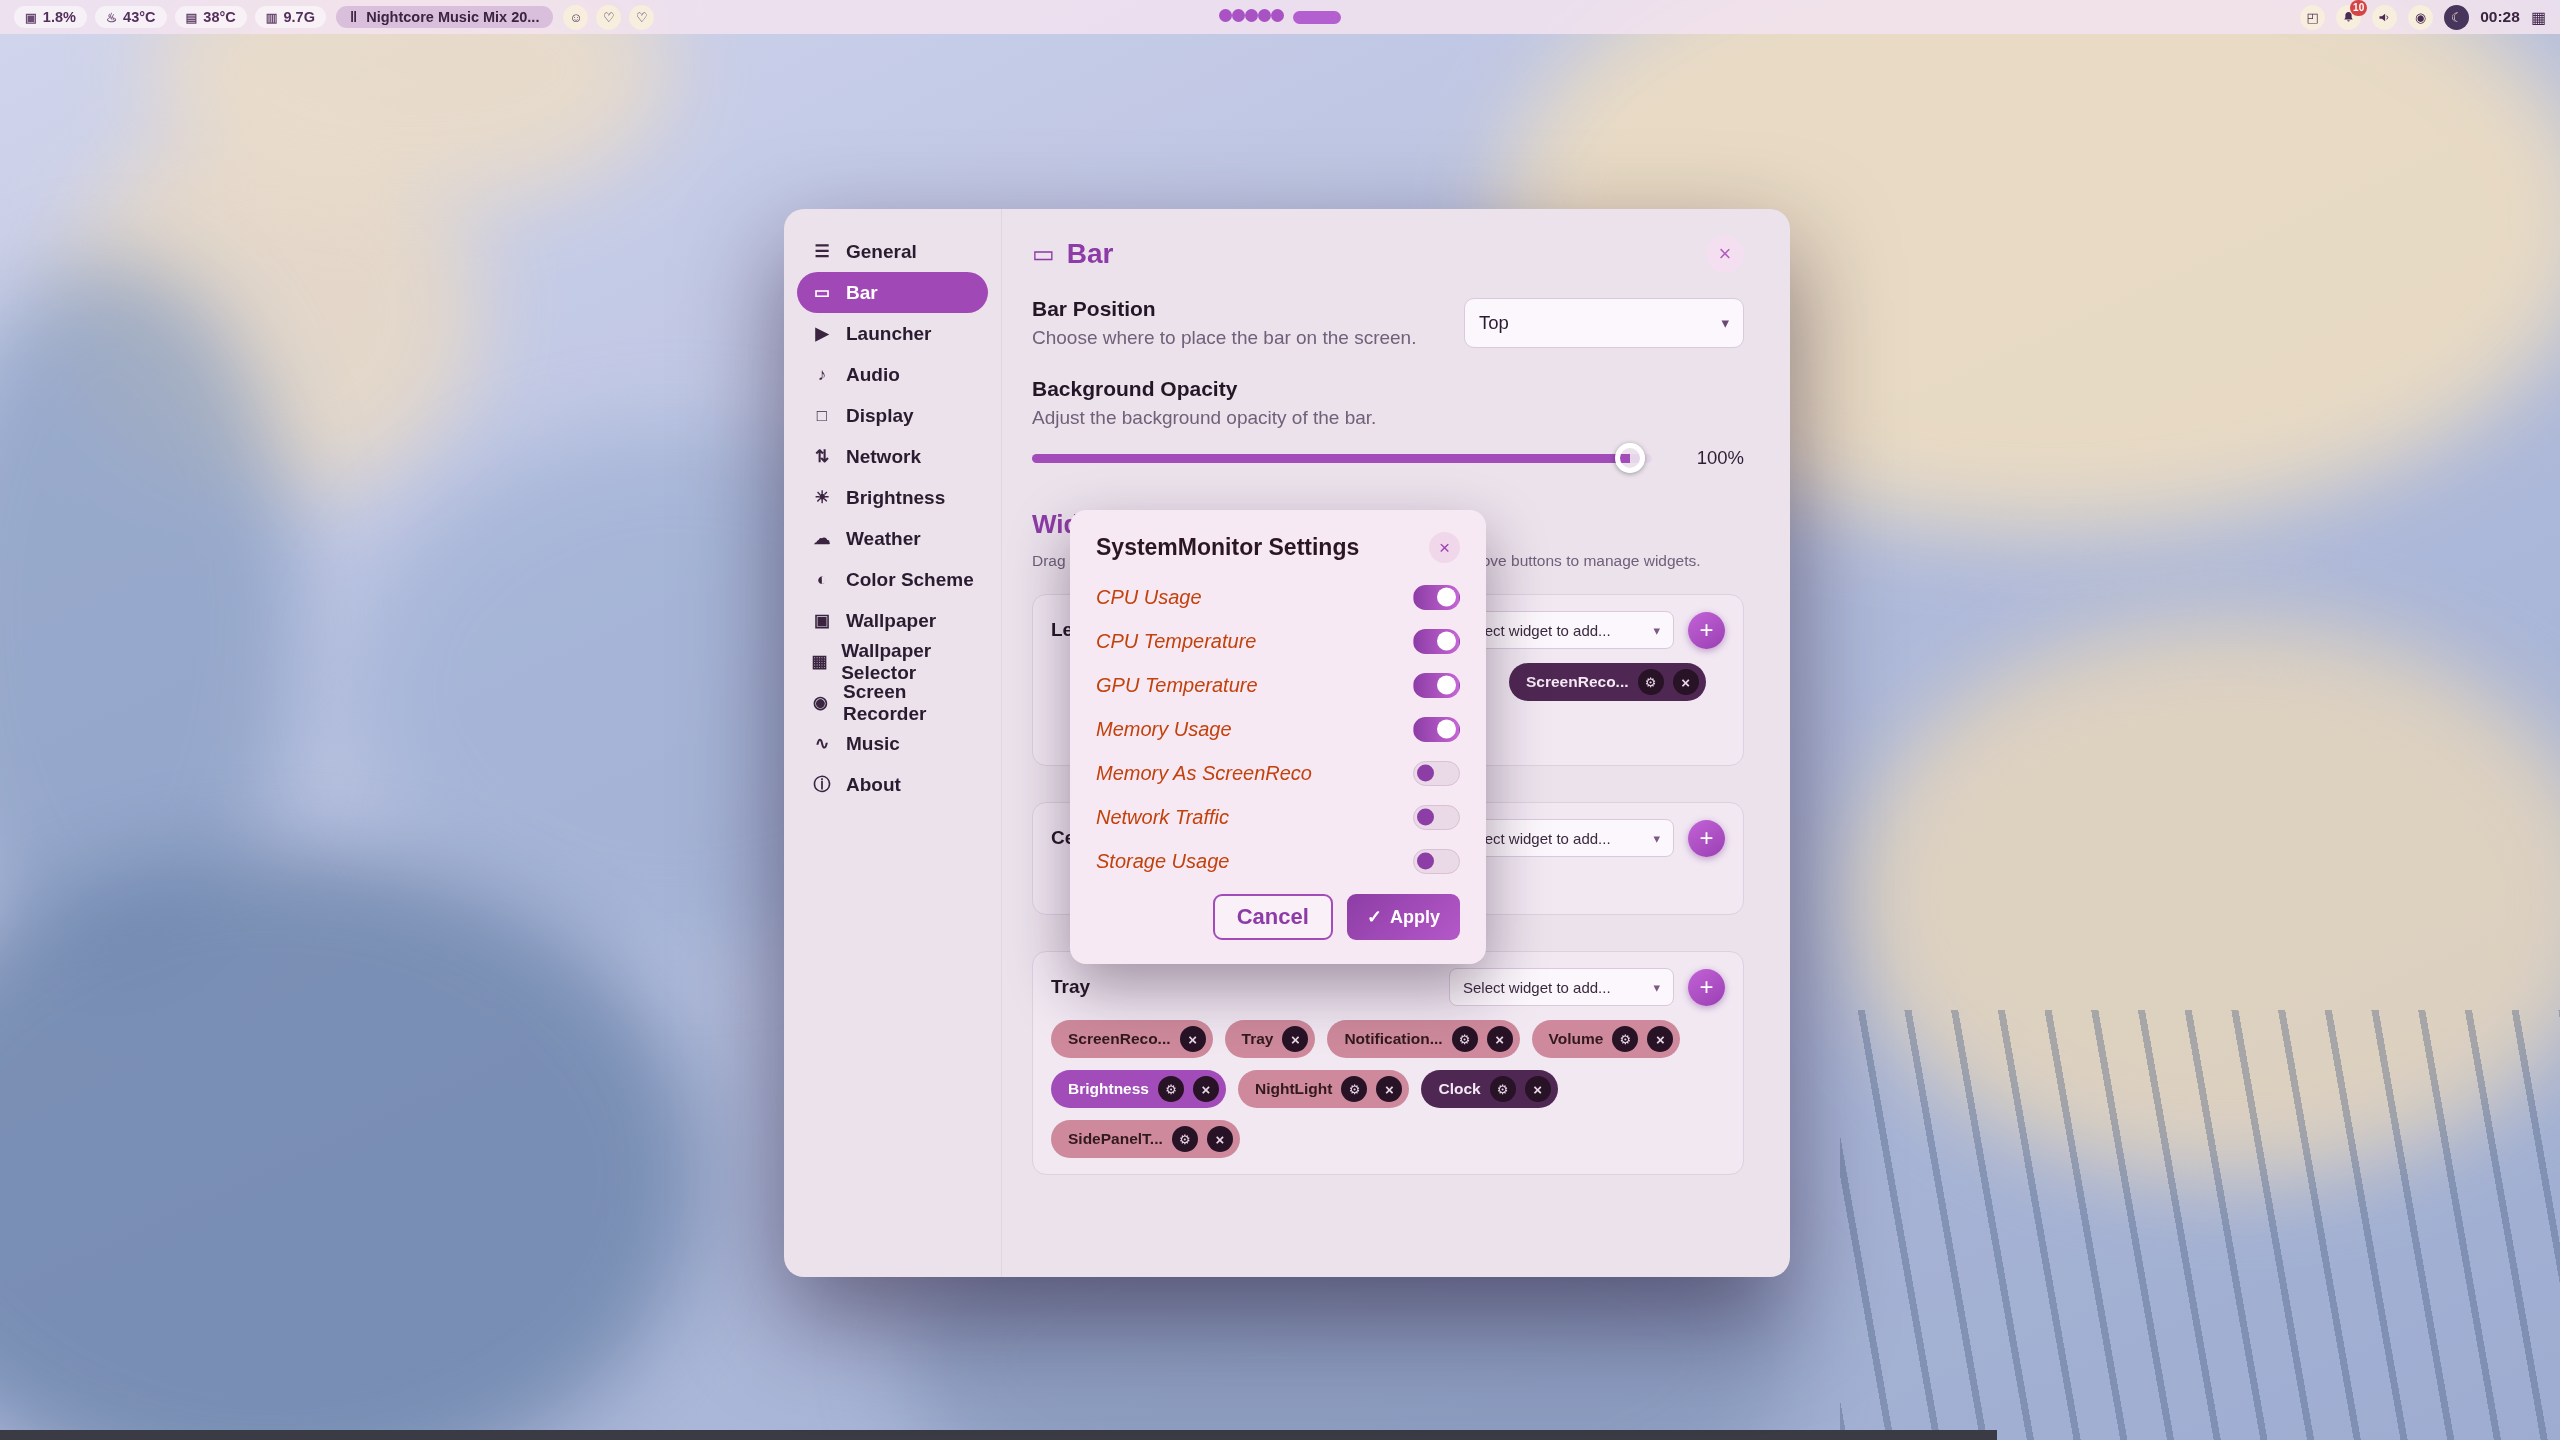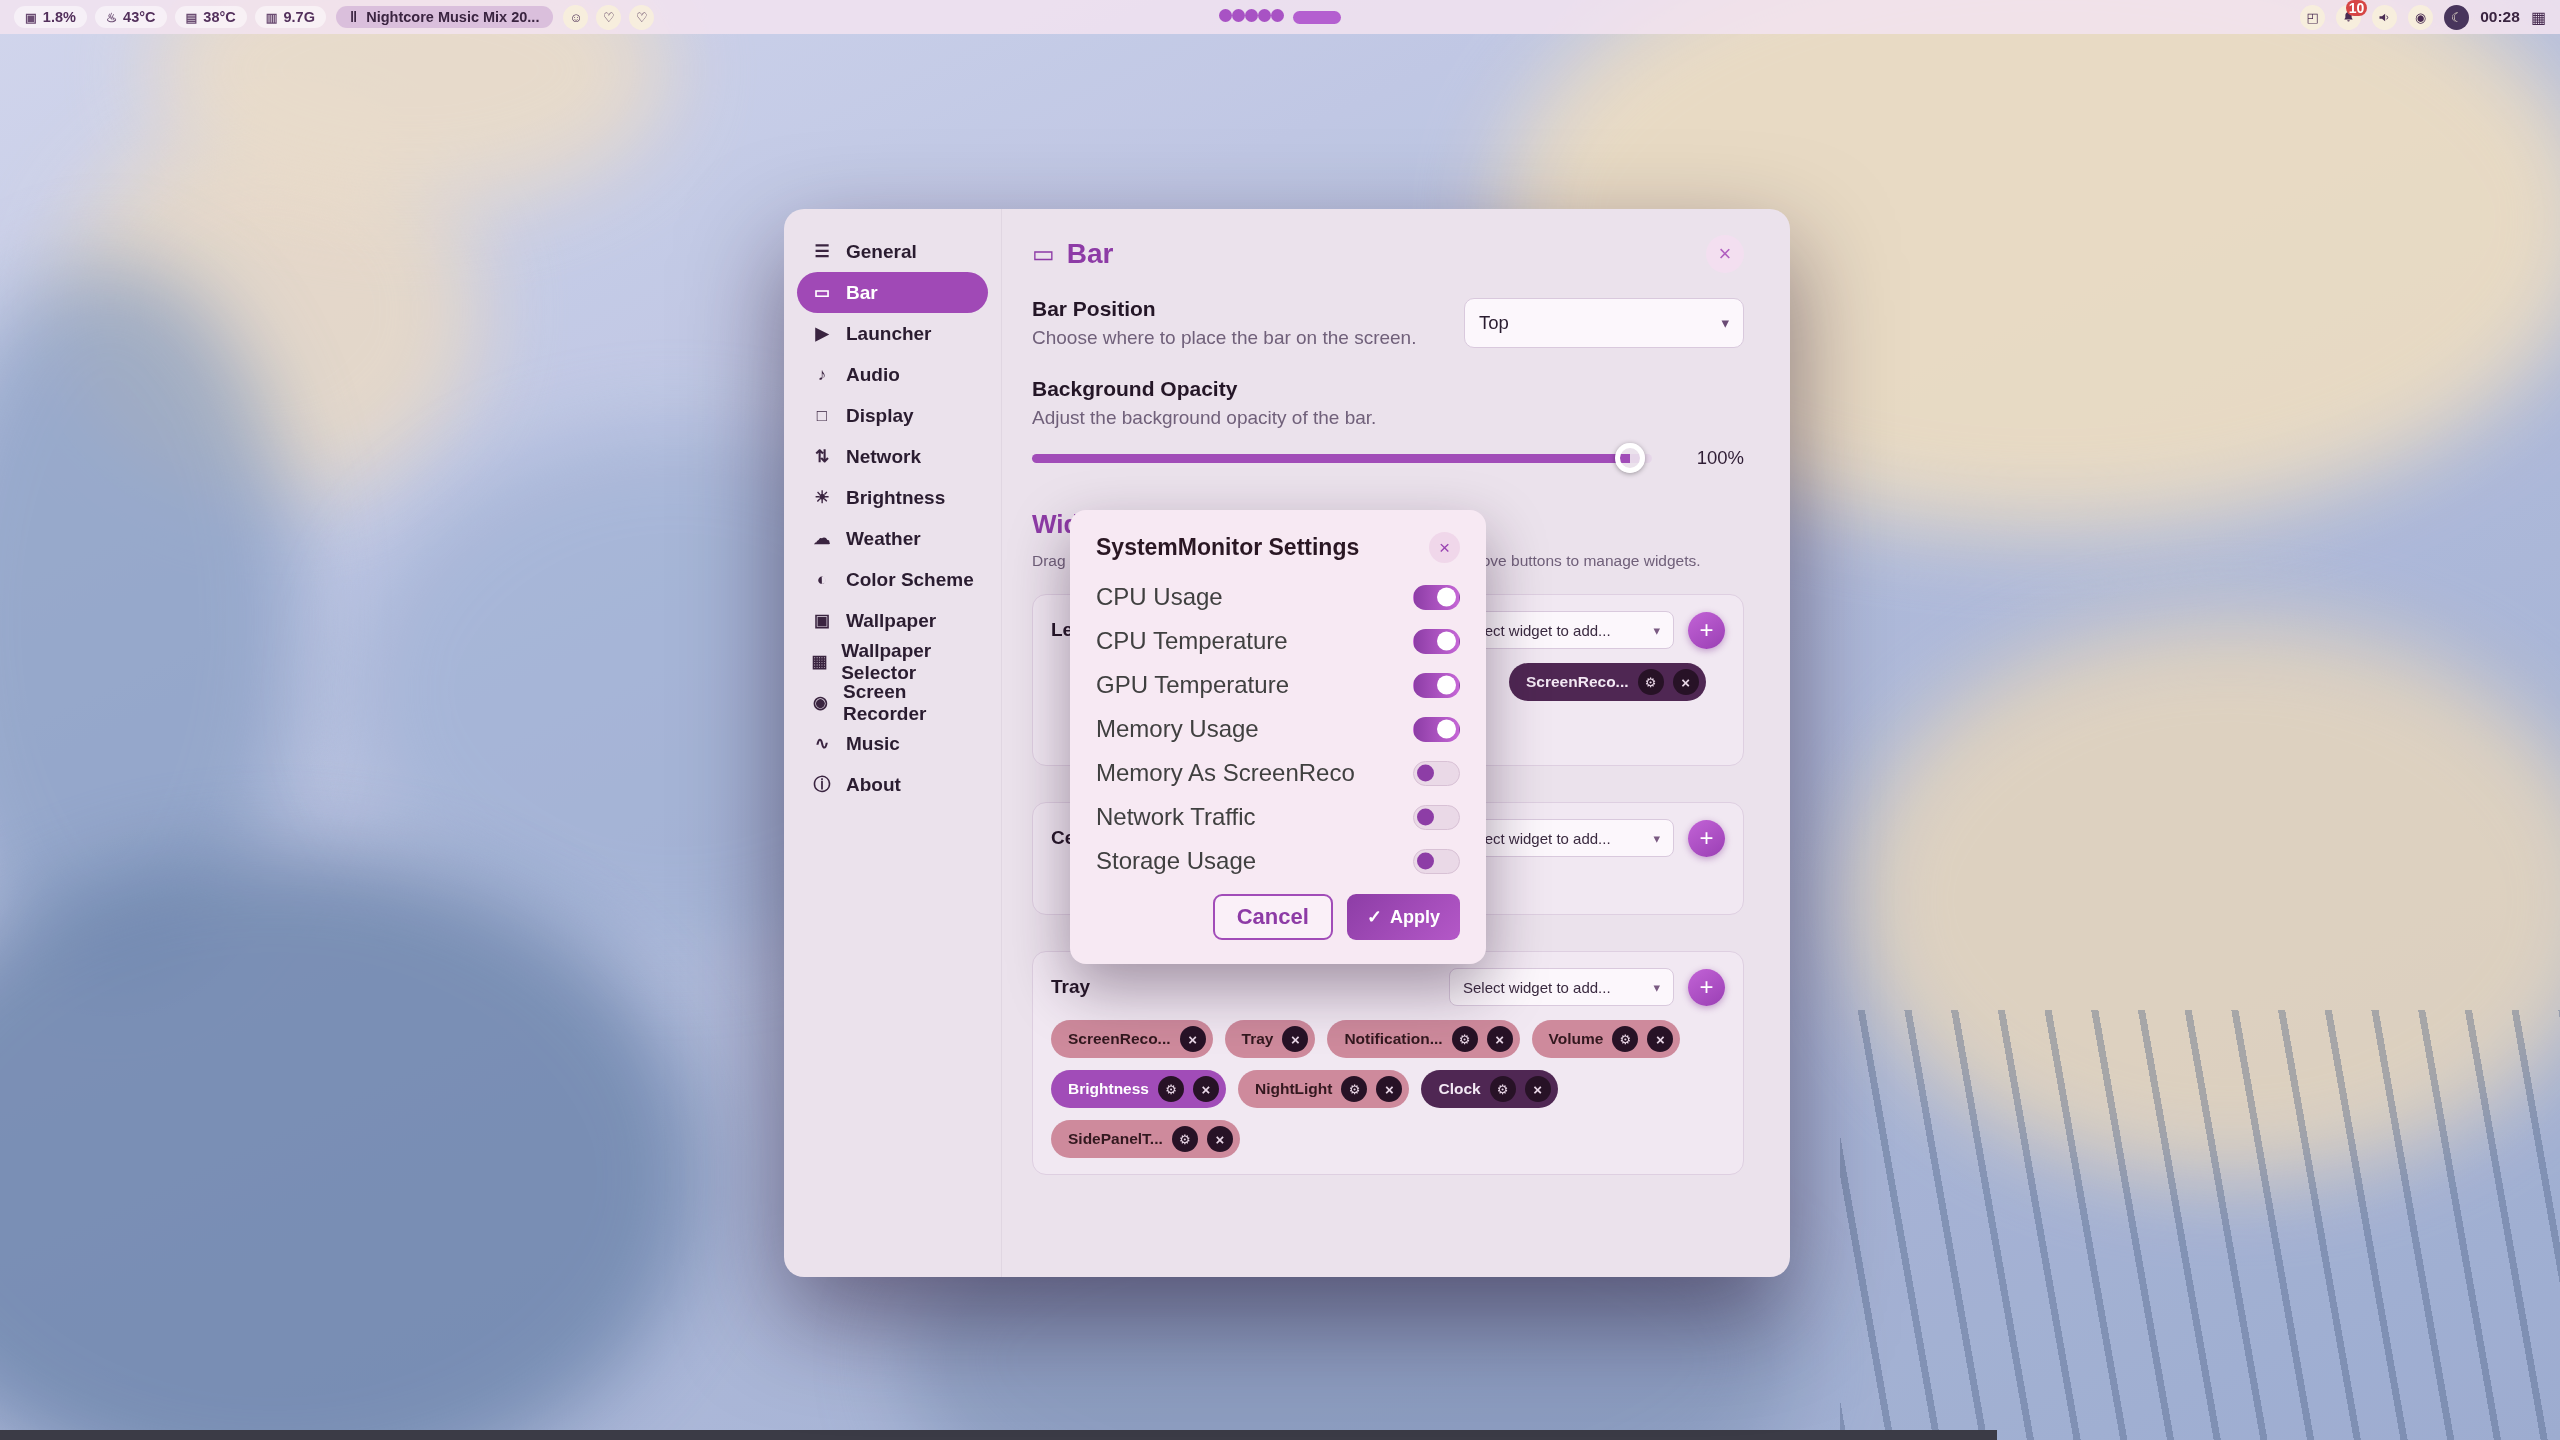"10" .badge { font-size: 14px -> 10px }
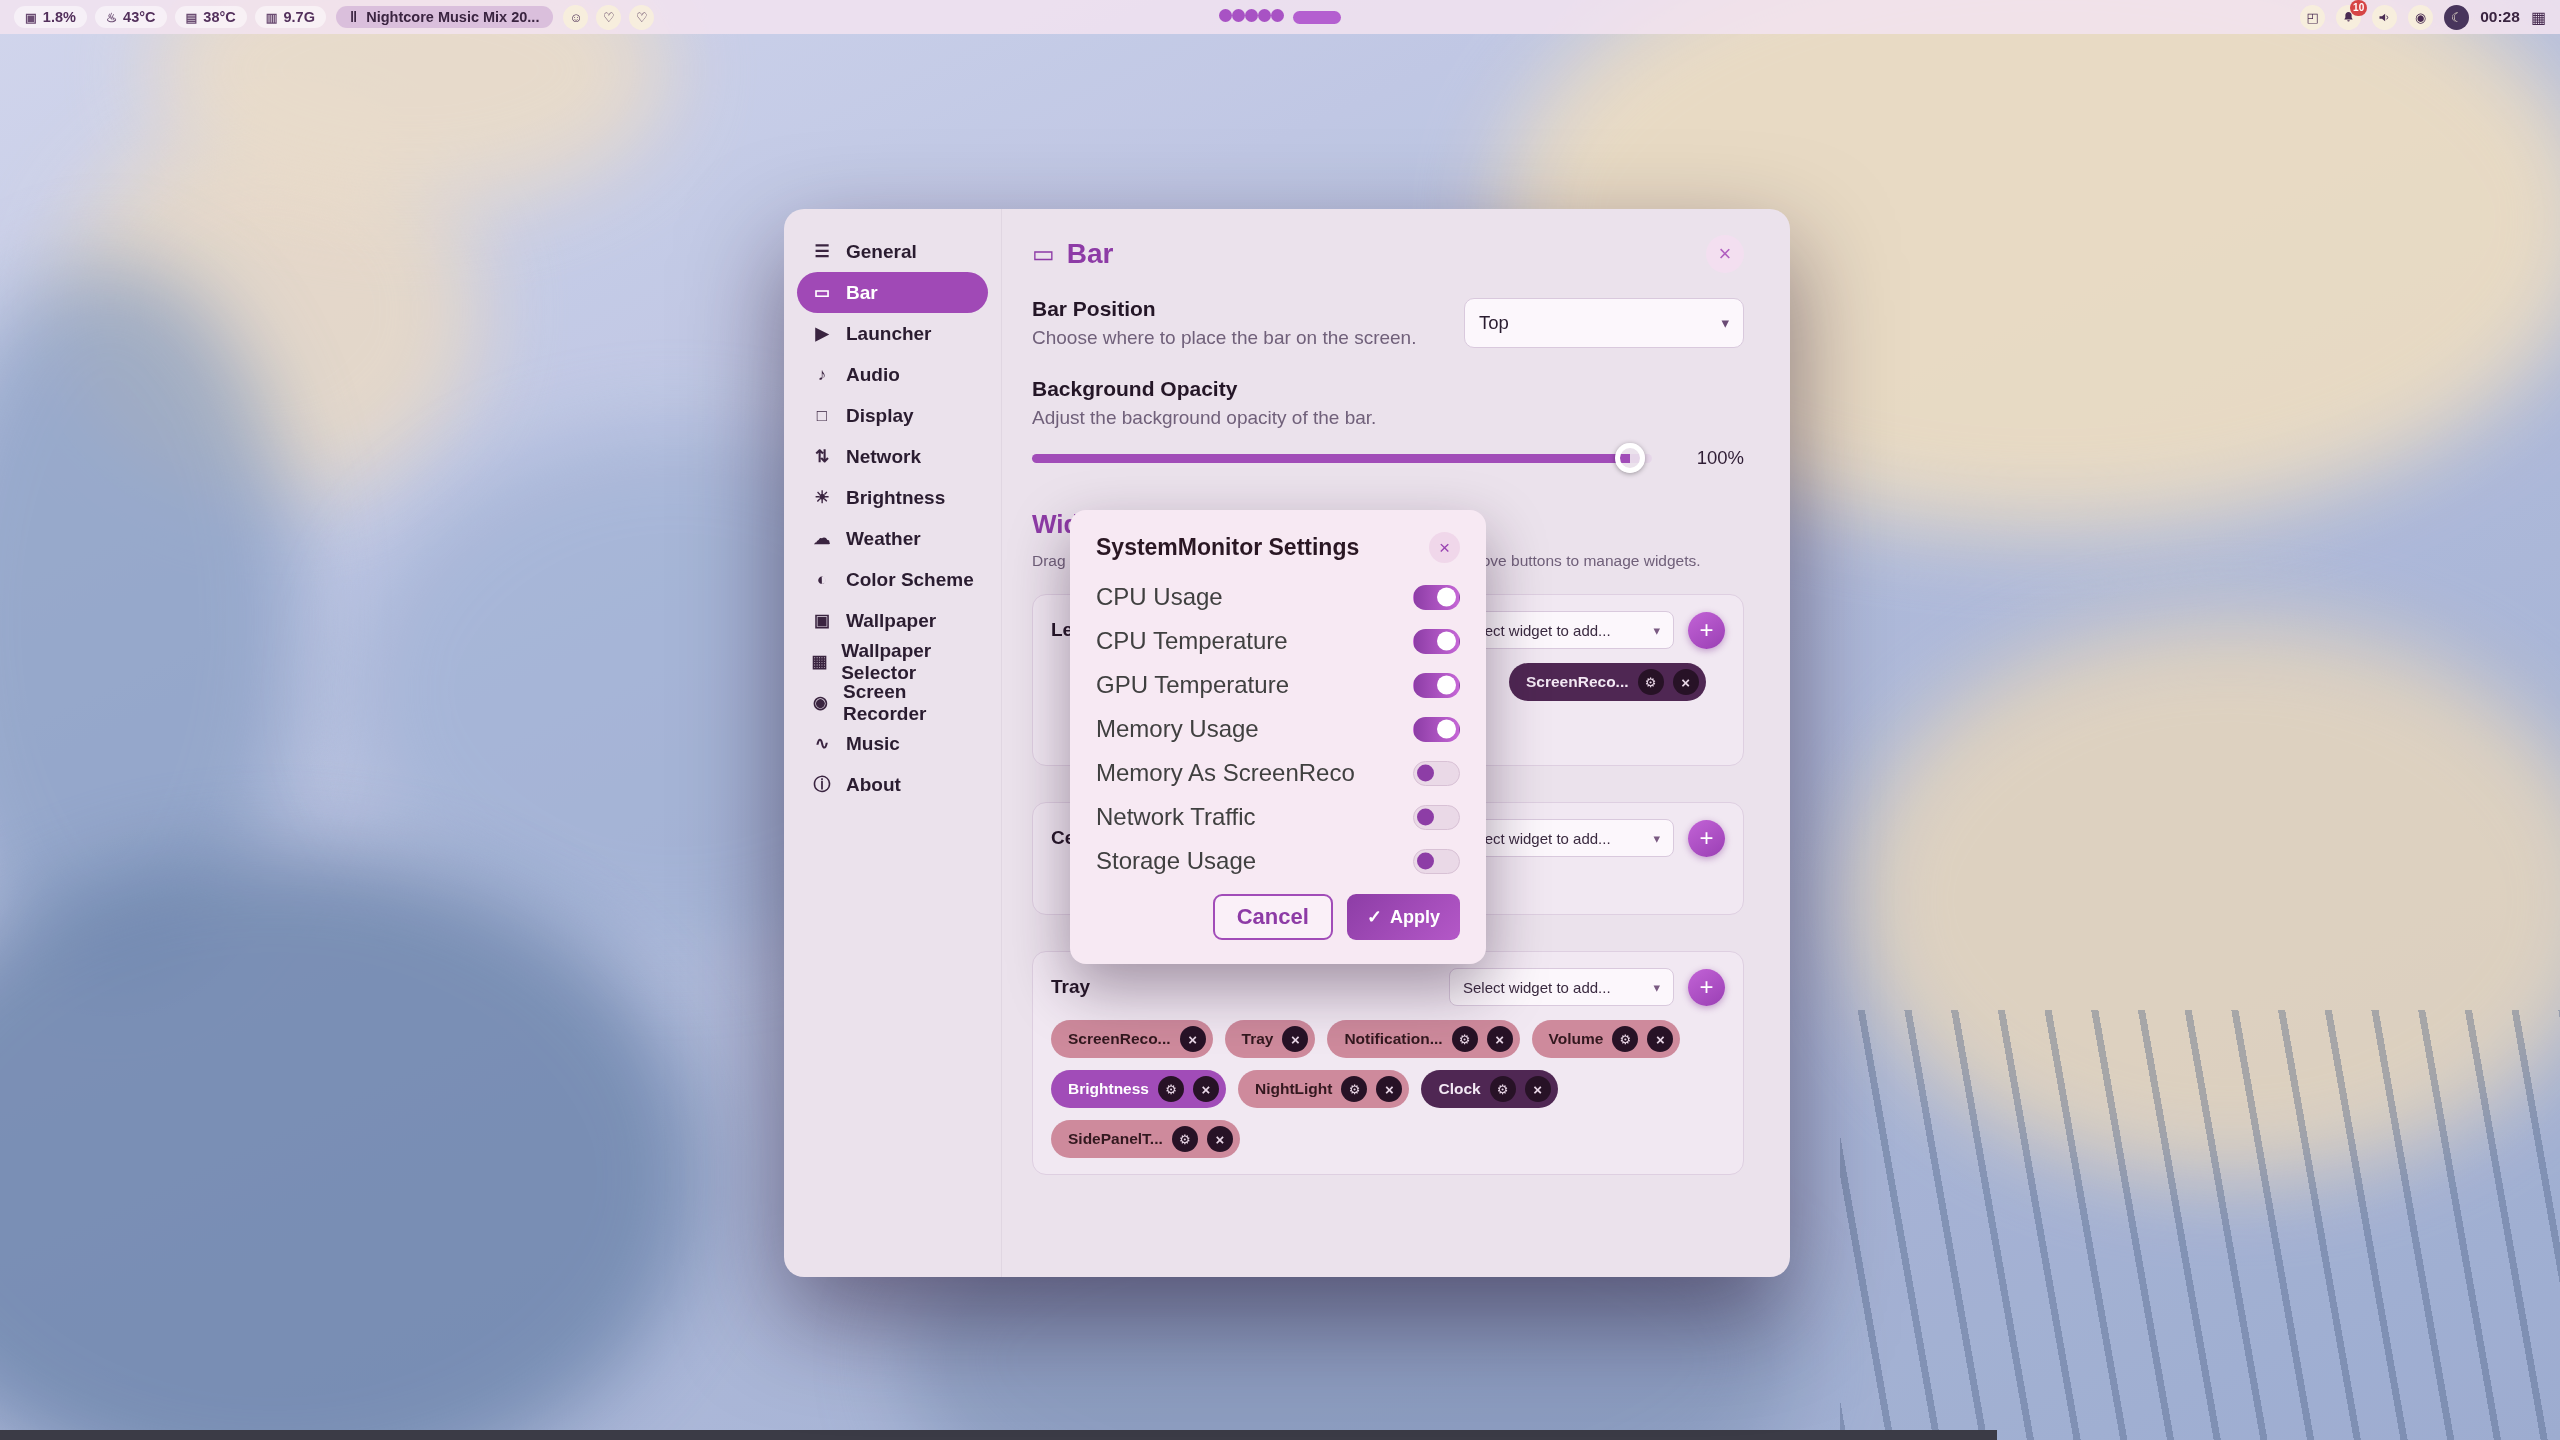"CPU Usage" .dlg-row .t-label { color: #404040 -> #c2410c; font-size: 24px -> 20px; font-style: none -> italic }
